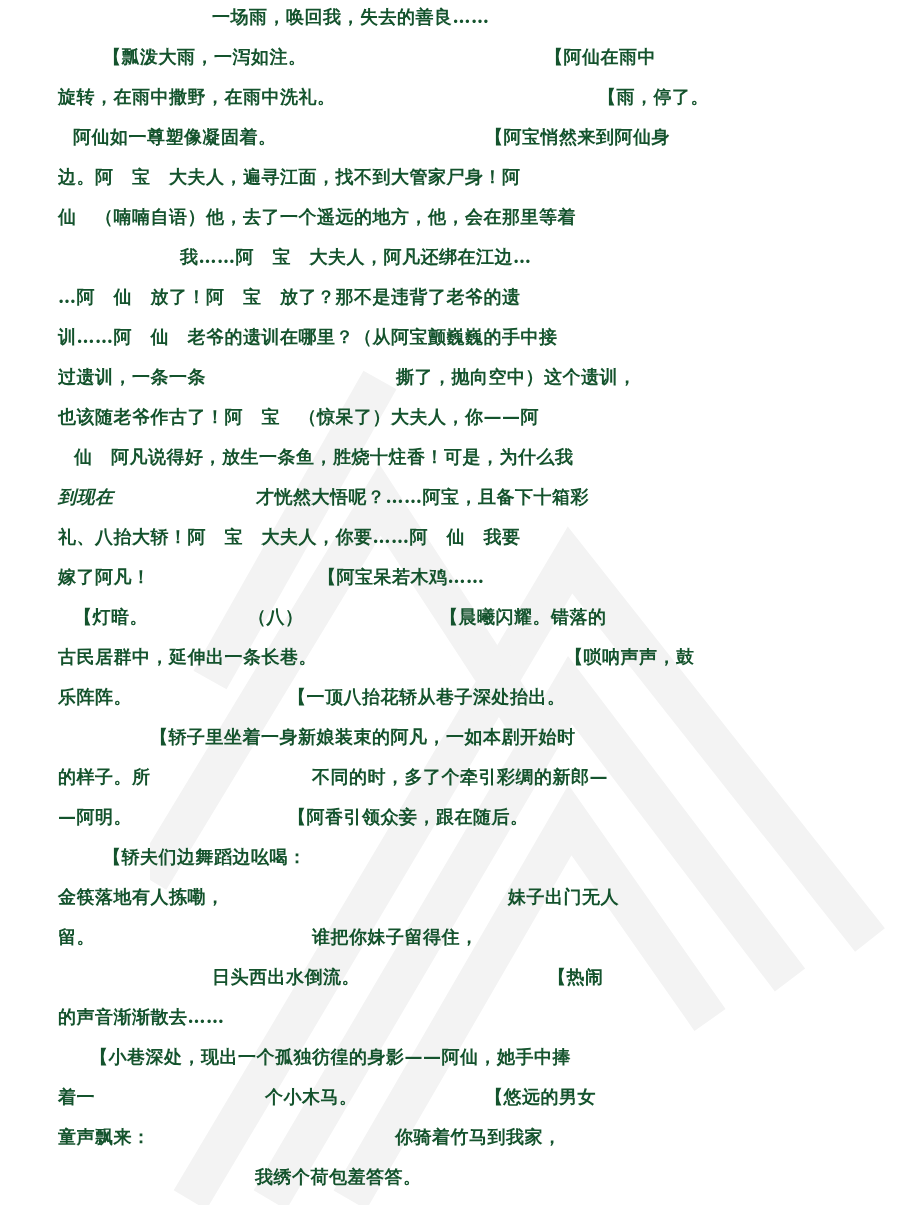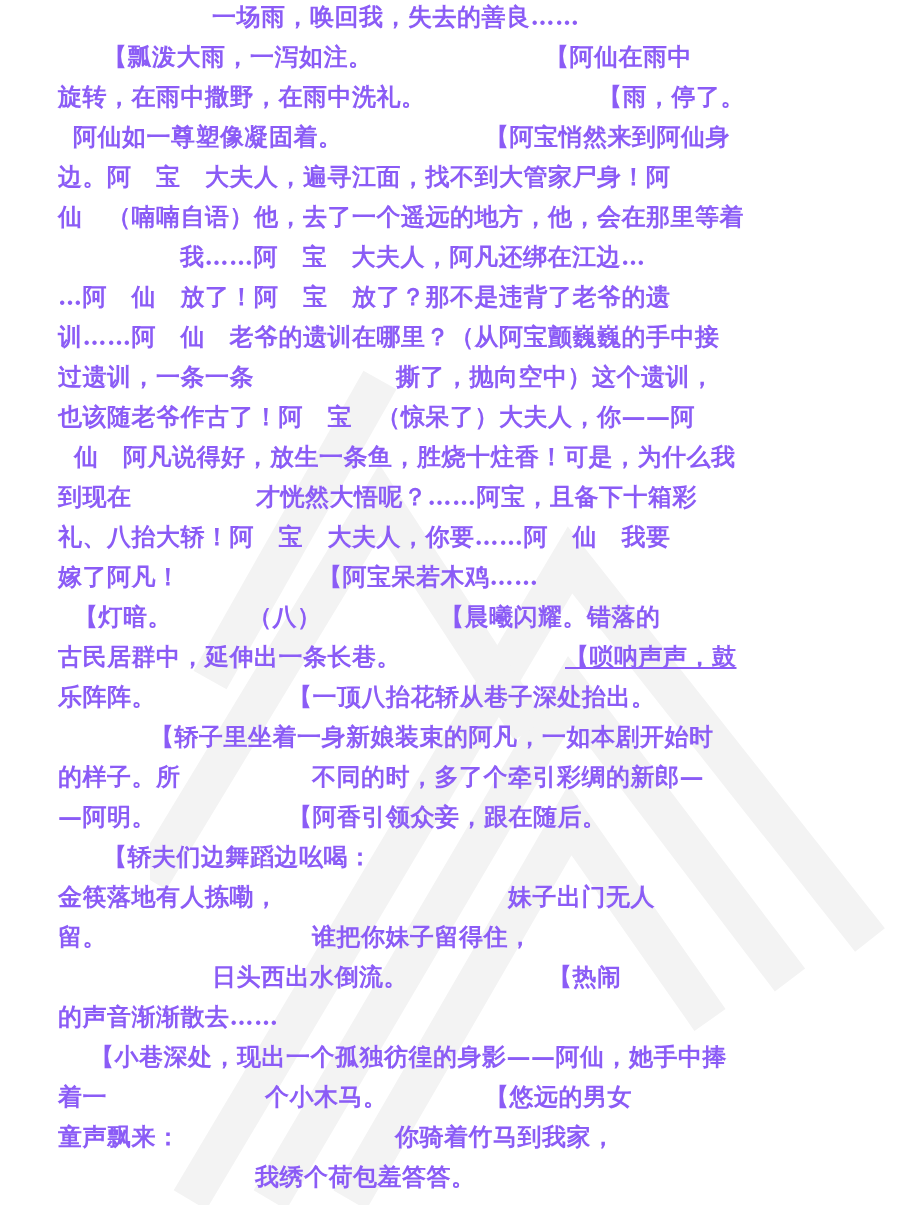"一场雨，唤回我，失去的善良……" .line { color: #8b5cf6 -> #14532d; font-size: 24px -> 18px }
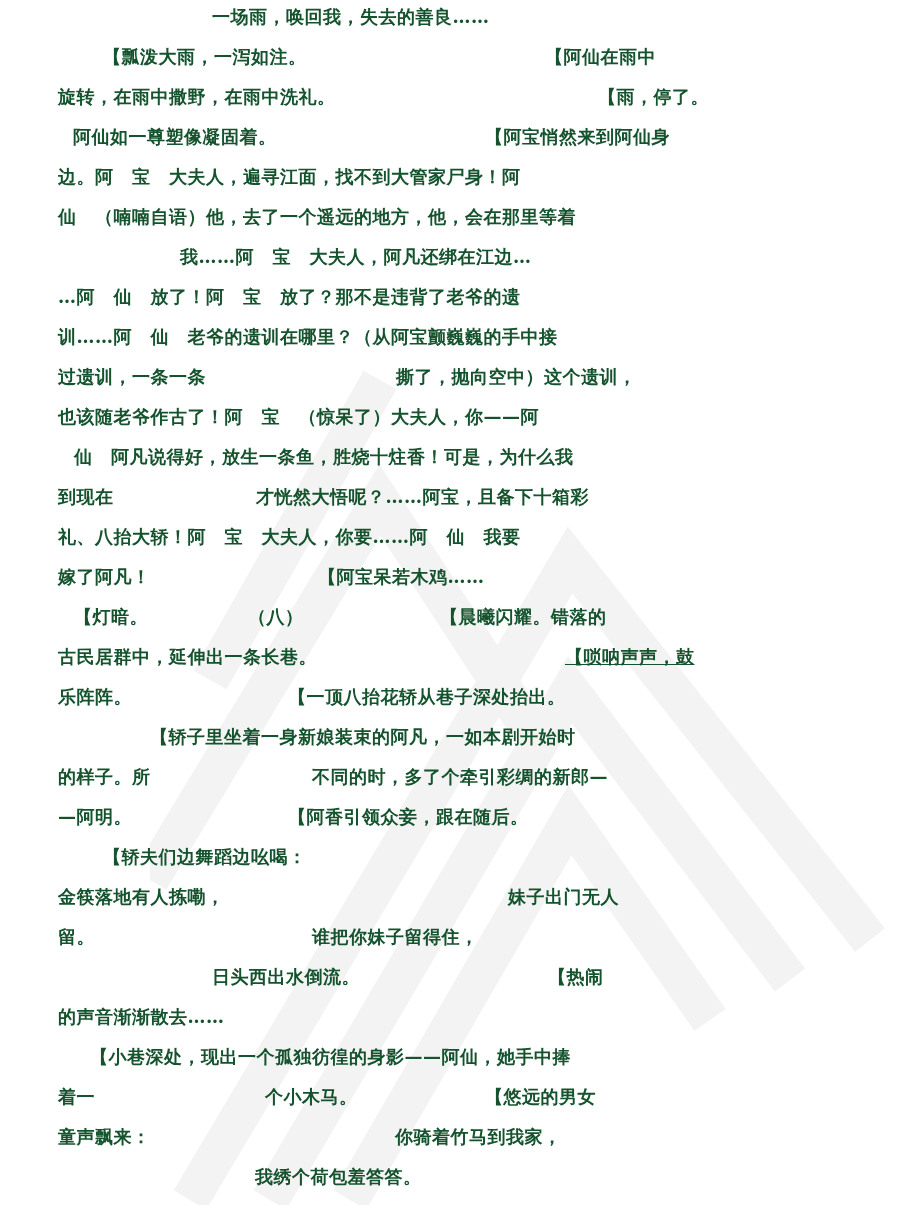"到现在" div.line { font-style: none -> italic }
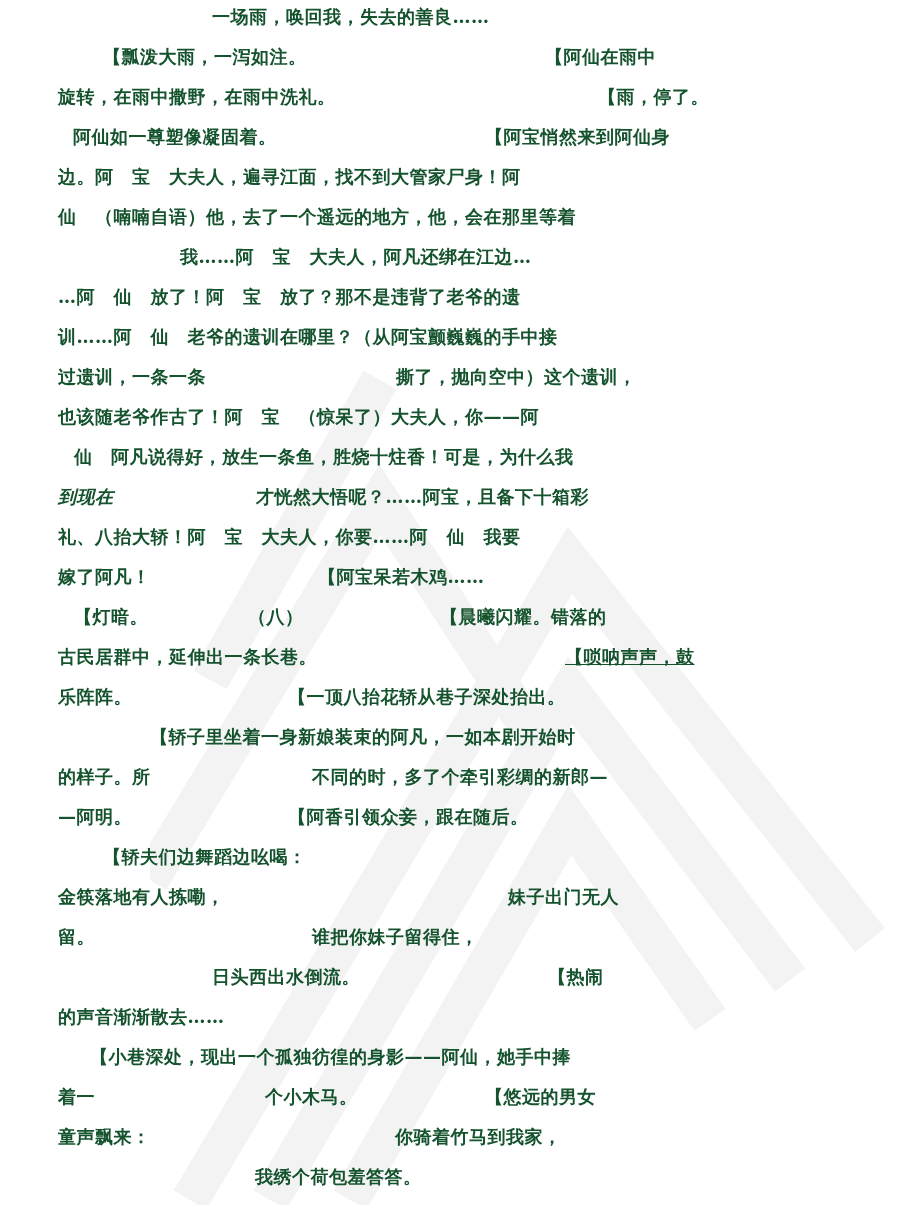"【唢呐声声，鼓" div.line { text-decoration: underline -> none }
